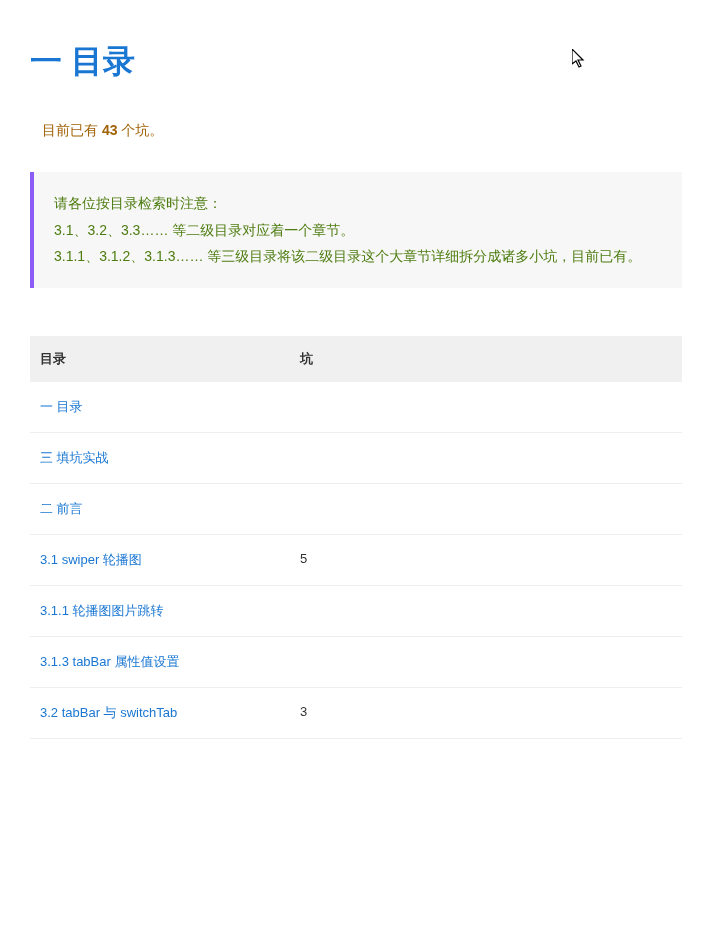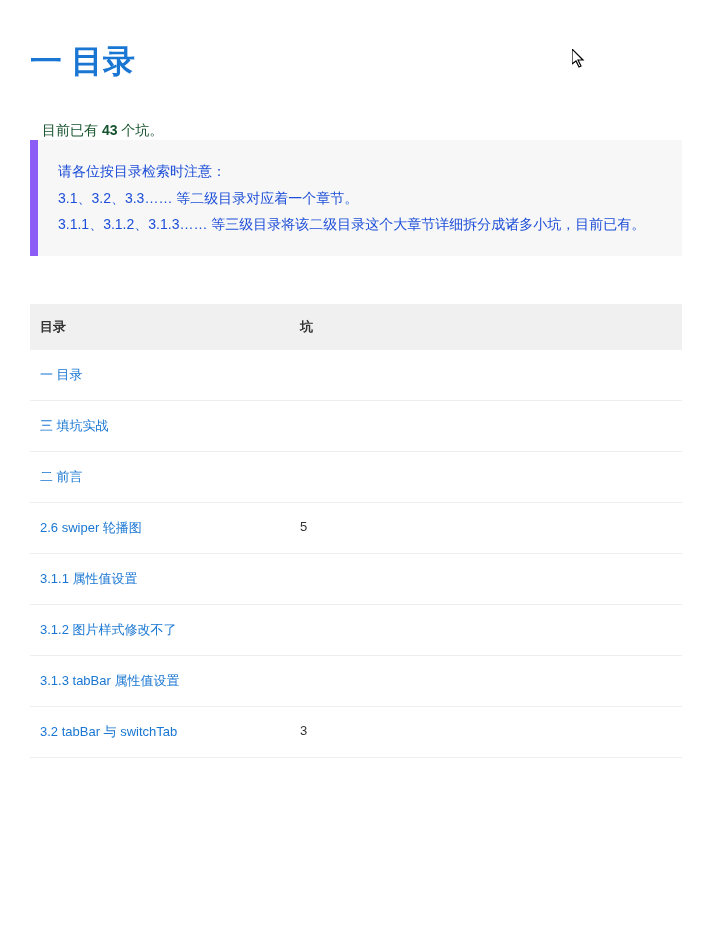"目前已有 43 个坑。" .intro-text { color: #14532d -> #a16207; margin-bottom: none -> 32px }
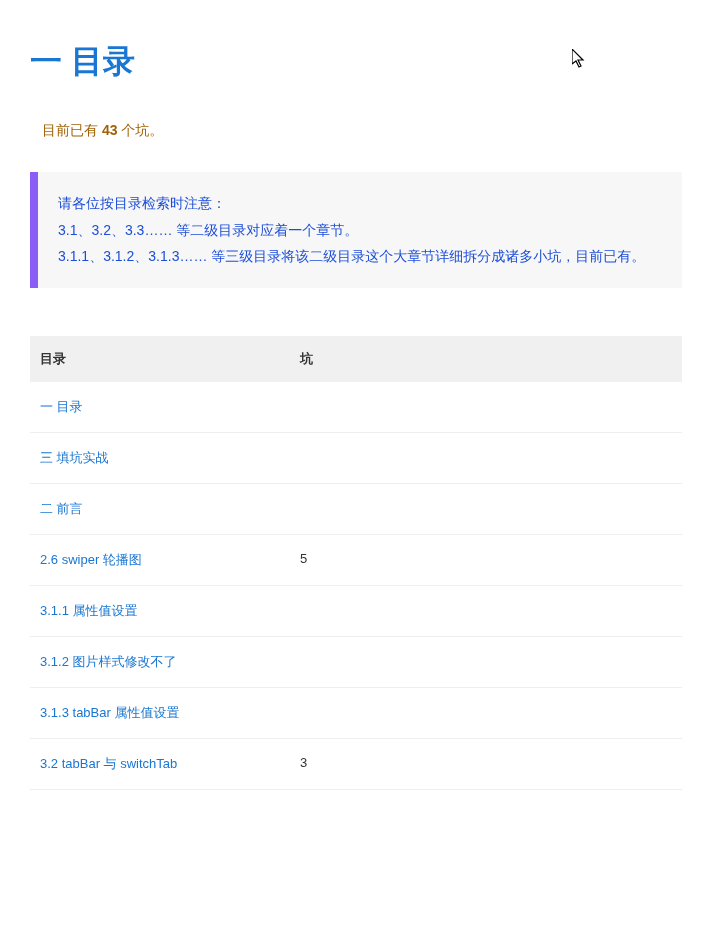"请各位按目录检索时注意：" .notice-box { border-left: 8px solid #8b5cf6 -> 4px solid #8b5cf6; color: #1d4ed8 -> #4d7c0f }
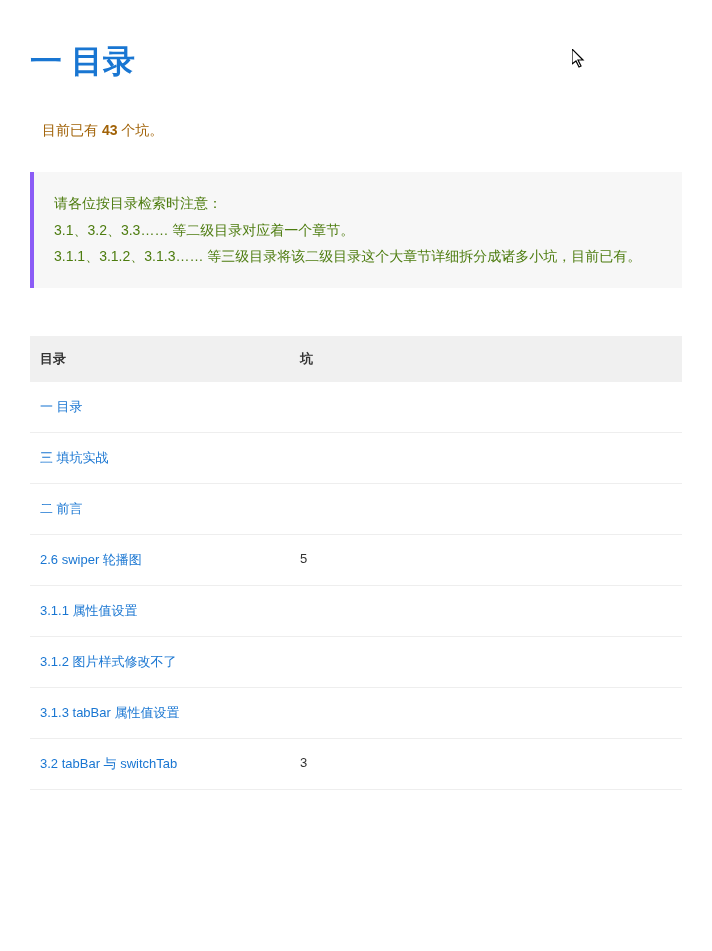"2.6 swiper 轮播图" a.toc-link { text: 2.6 -> 3.1 }
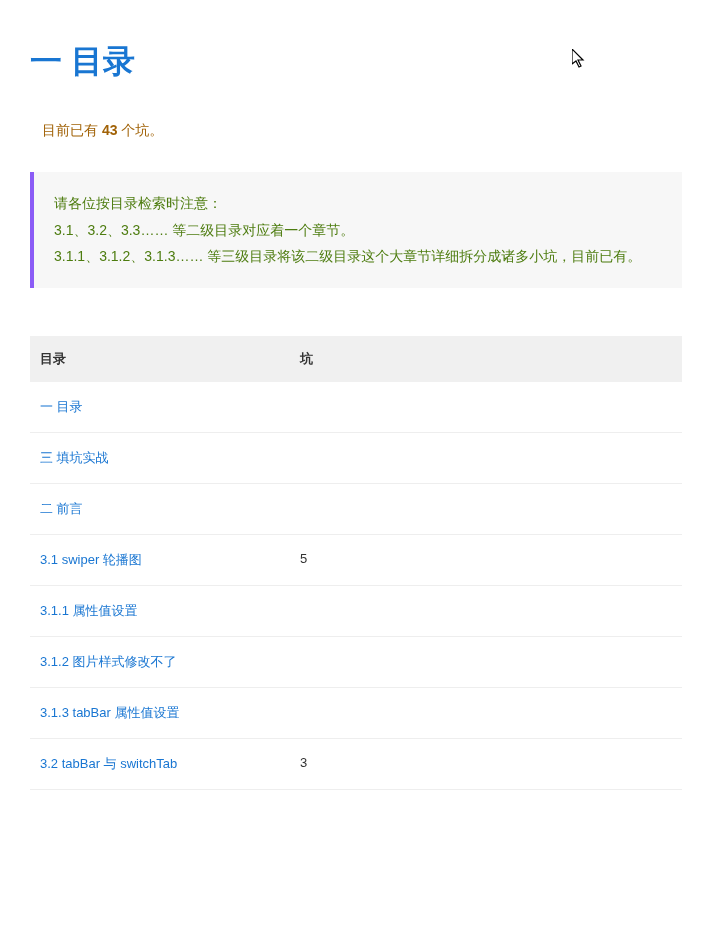"3.1.1 属性值设置" a.toc-link { text: 属性值设置 -> 轮播图图片跳转 }
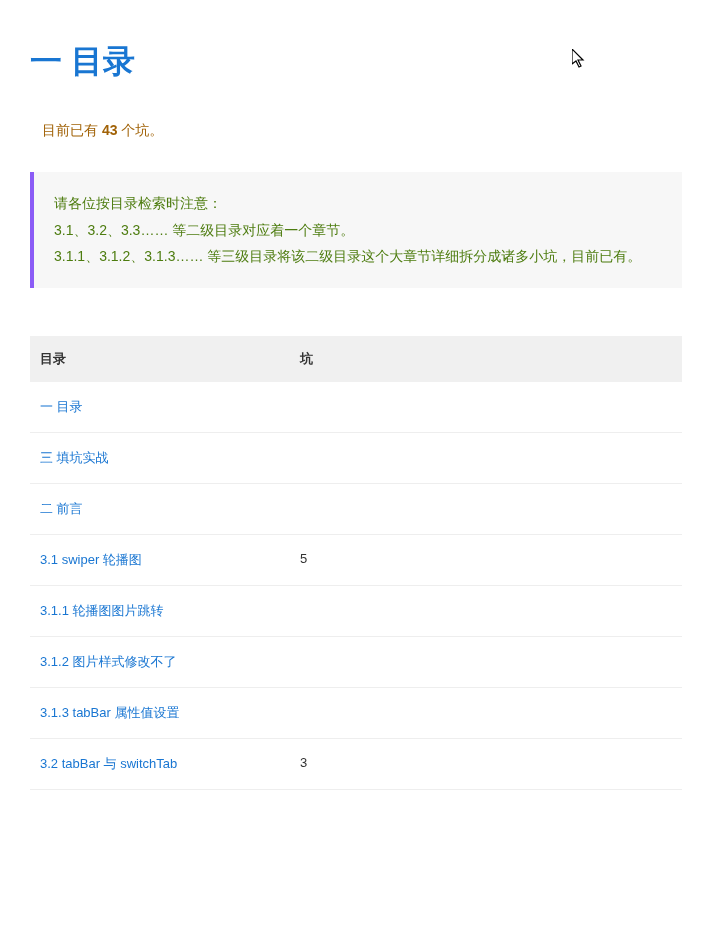"3.1.2 图片样式修改不了" tr { html: <tr> <td><a>3.1.2 图片样式修改不了</a></td> <td></td> </tr> -> none }
